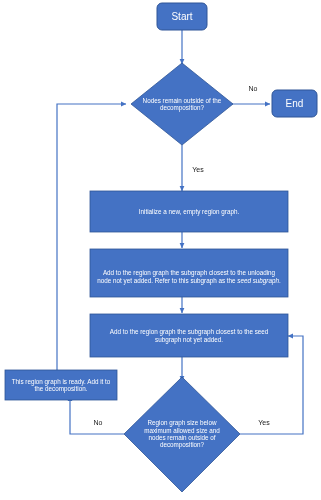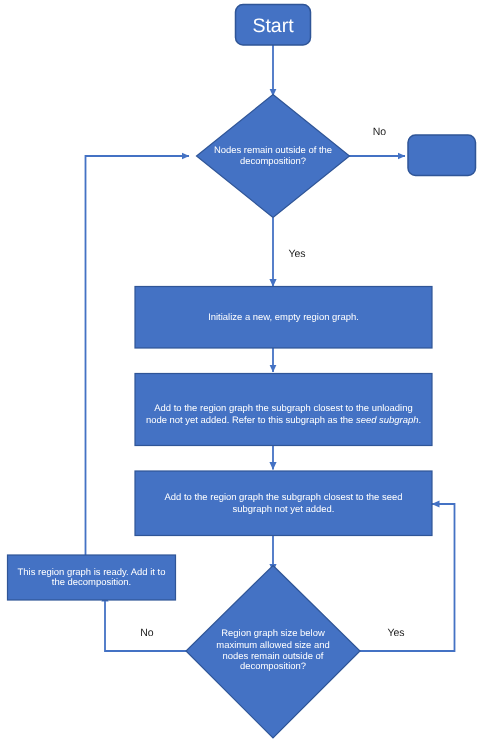"Start" .terminal-text { font-size: 13px -> 10px }
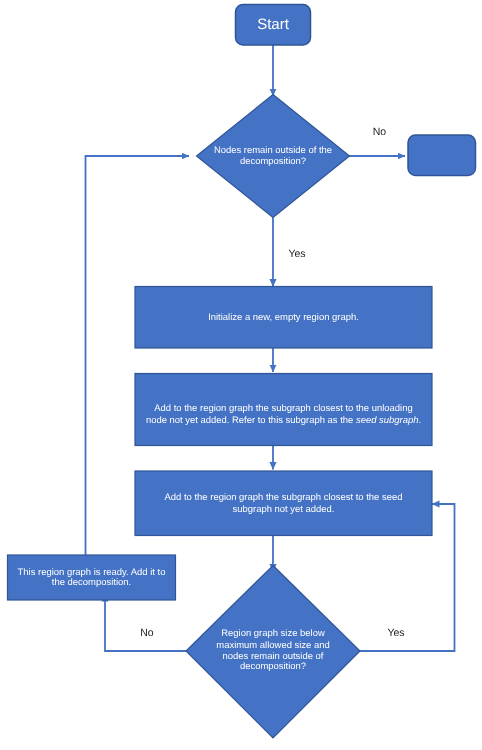"End" div.node-text { html: none -> <div>End</div> }
